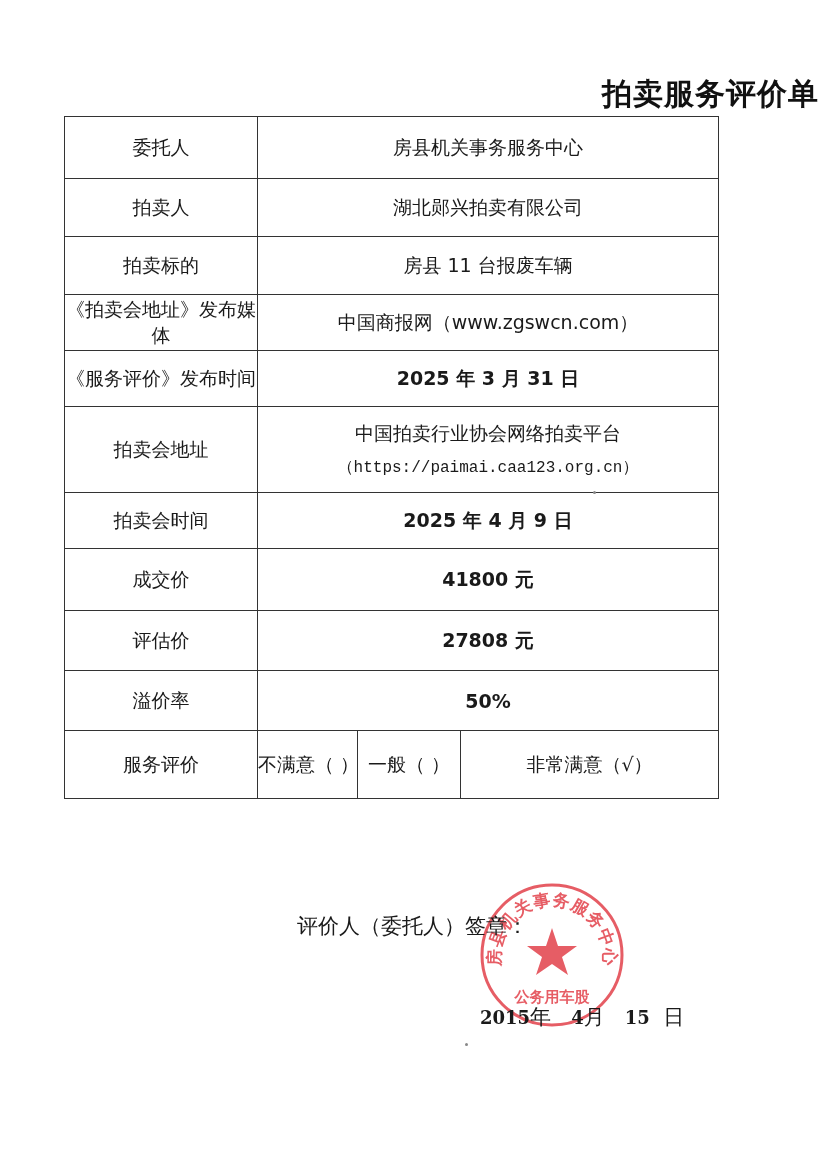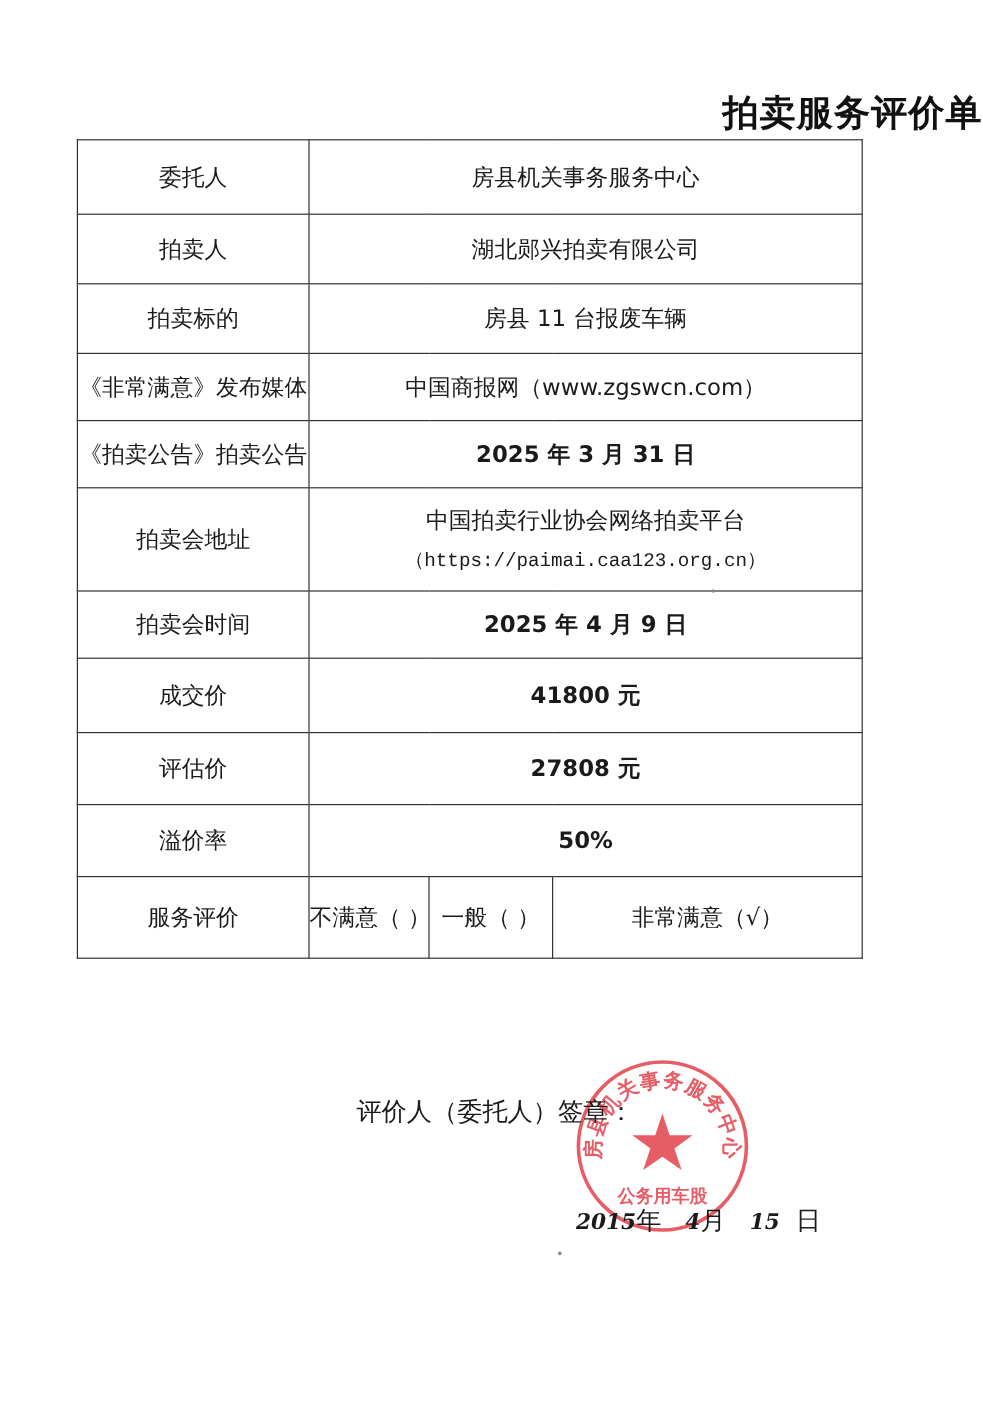"《非常满意》发布媒体" td.lbl { text: 非常满意 -> 拍卖会地址 }
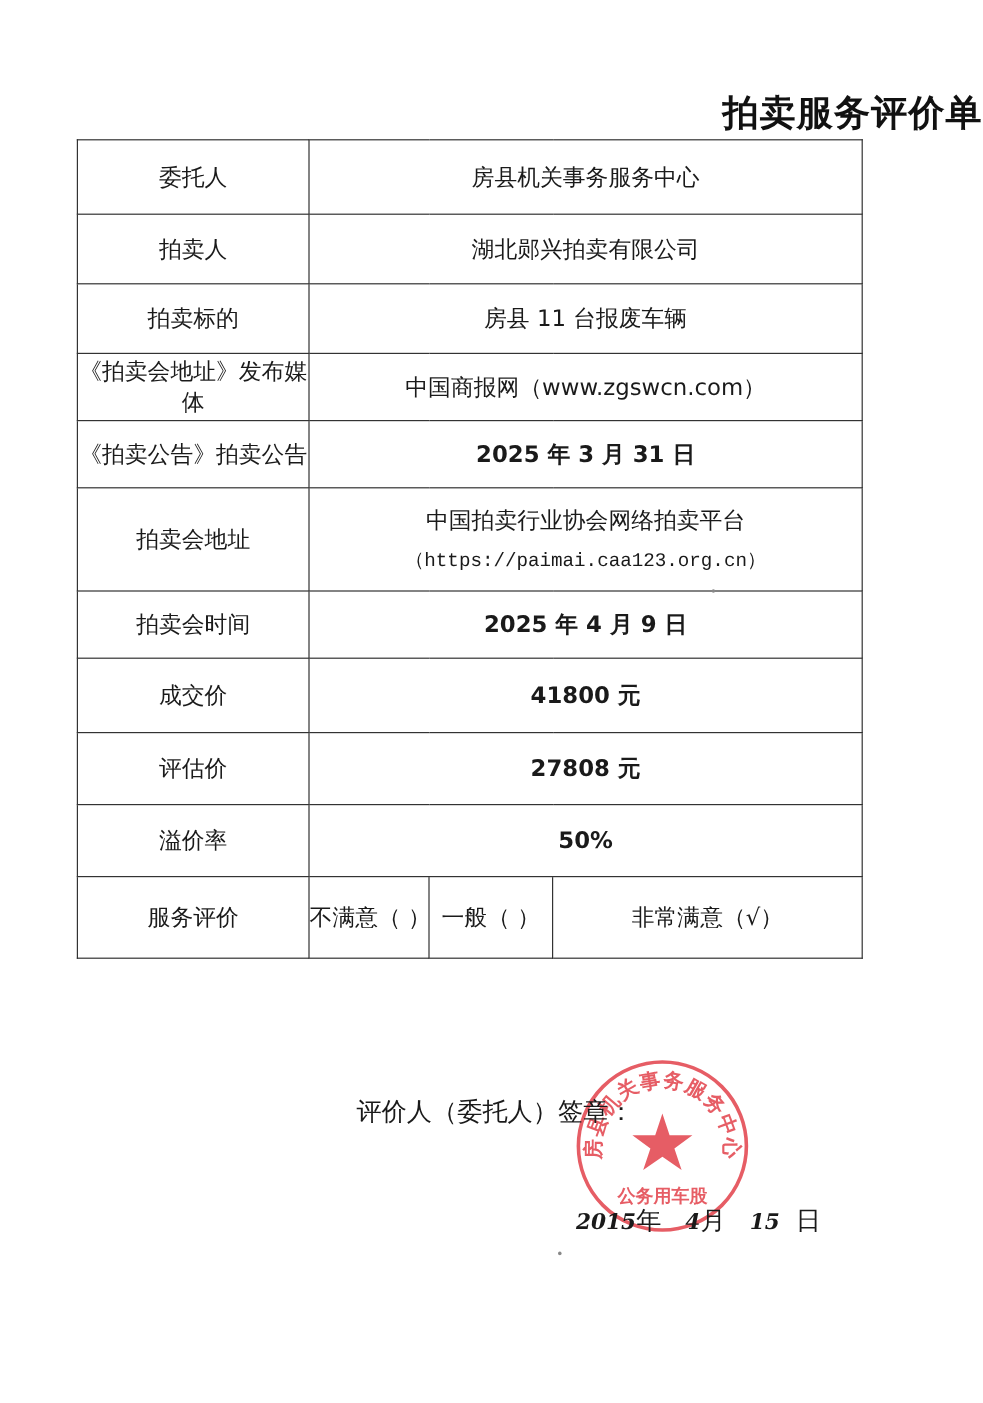"《拍卖公告》拍卖公告" td.lbl { text: 拍卖公告》拍卖公告 -> 服务评价》发布时间 }
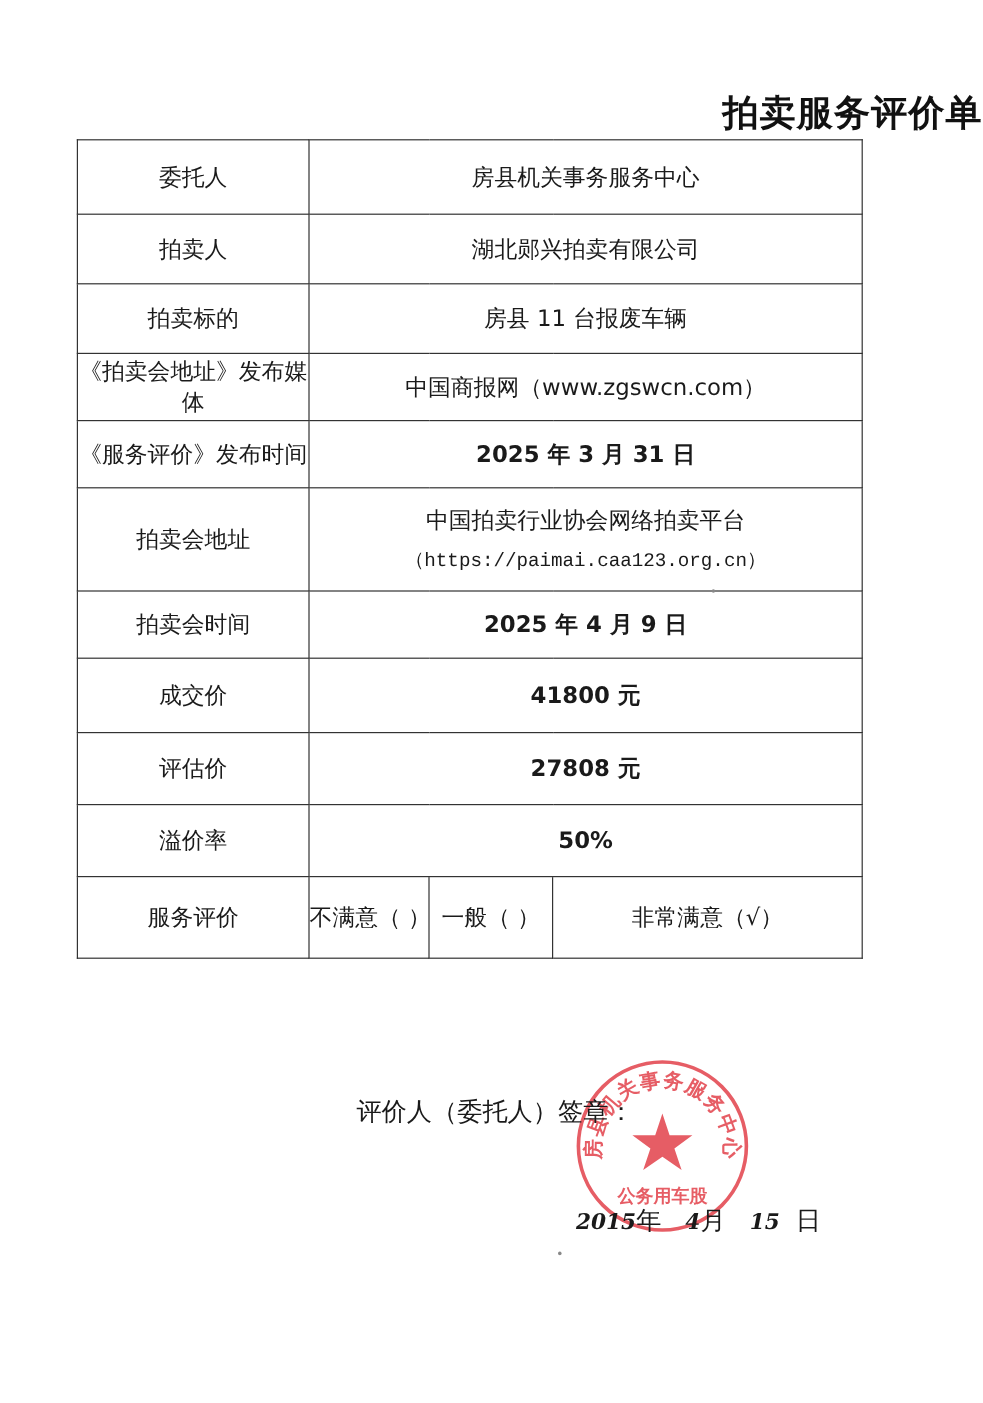"2015" .hand { font-style: italic -> none }
